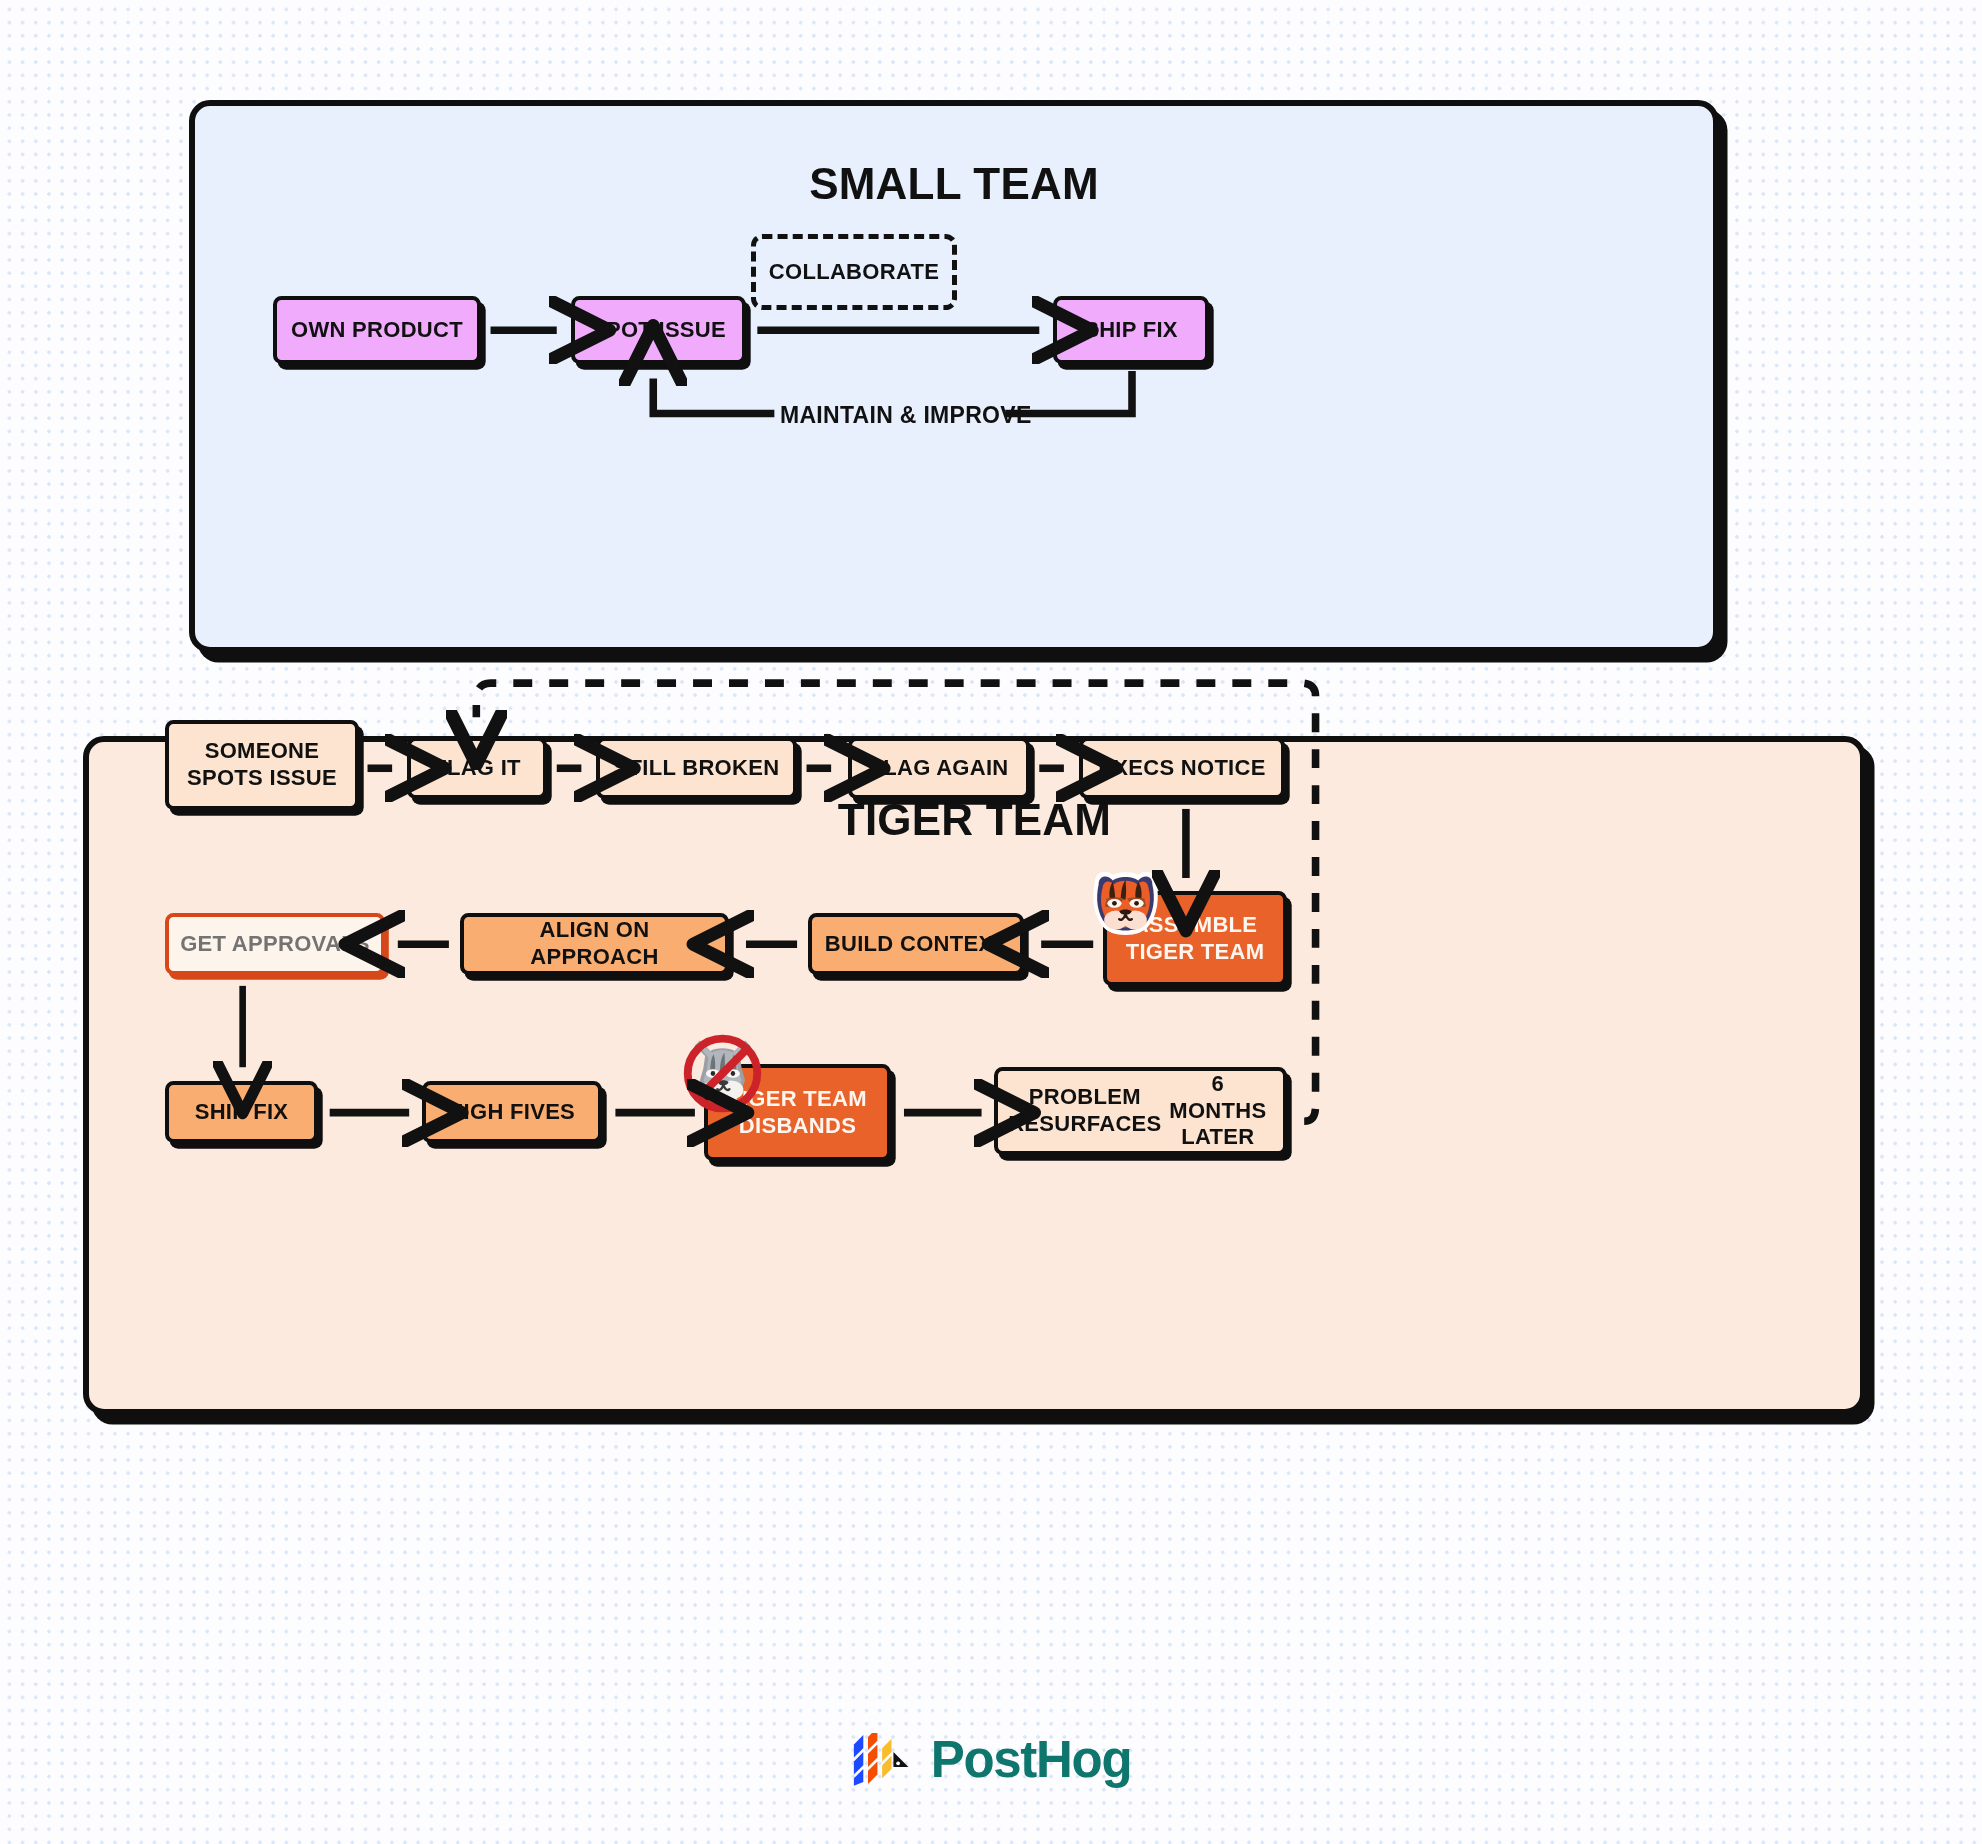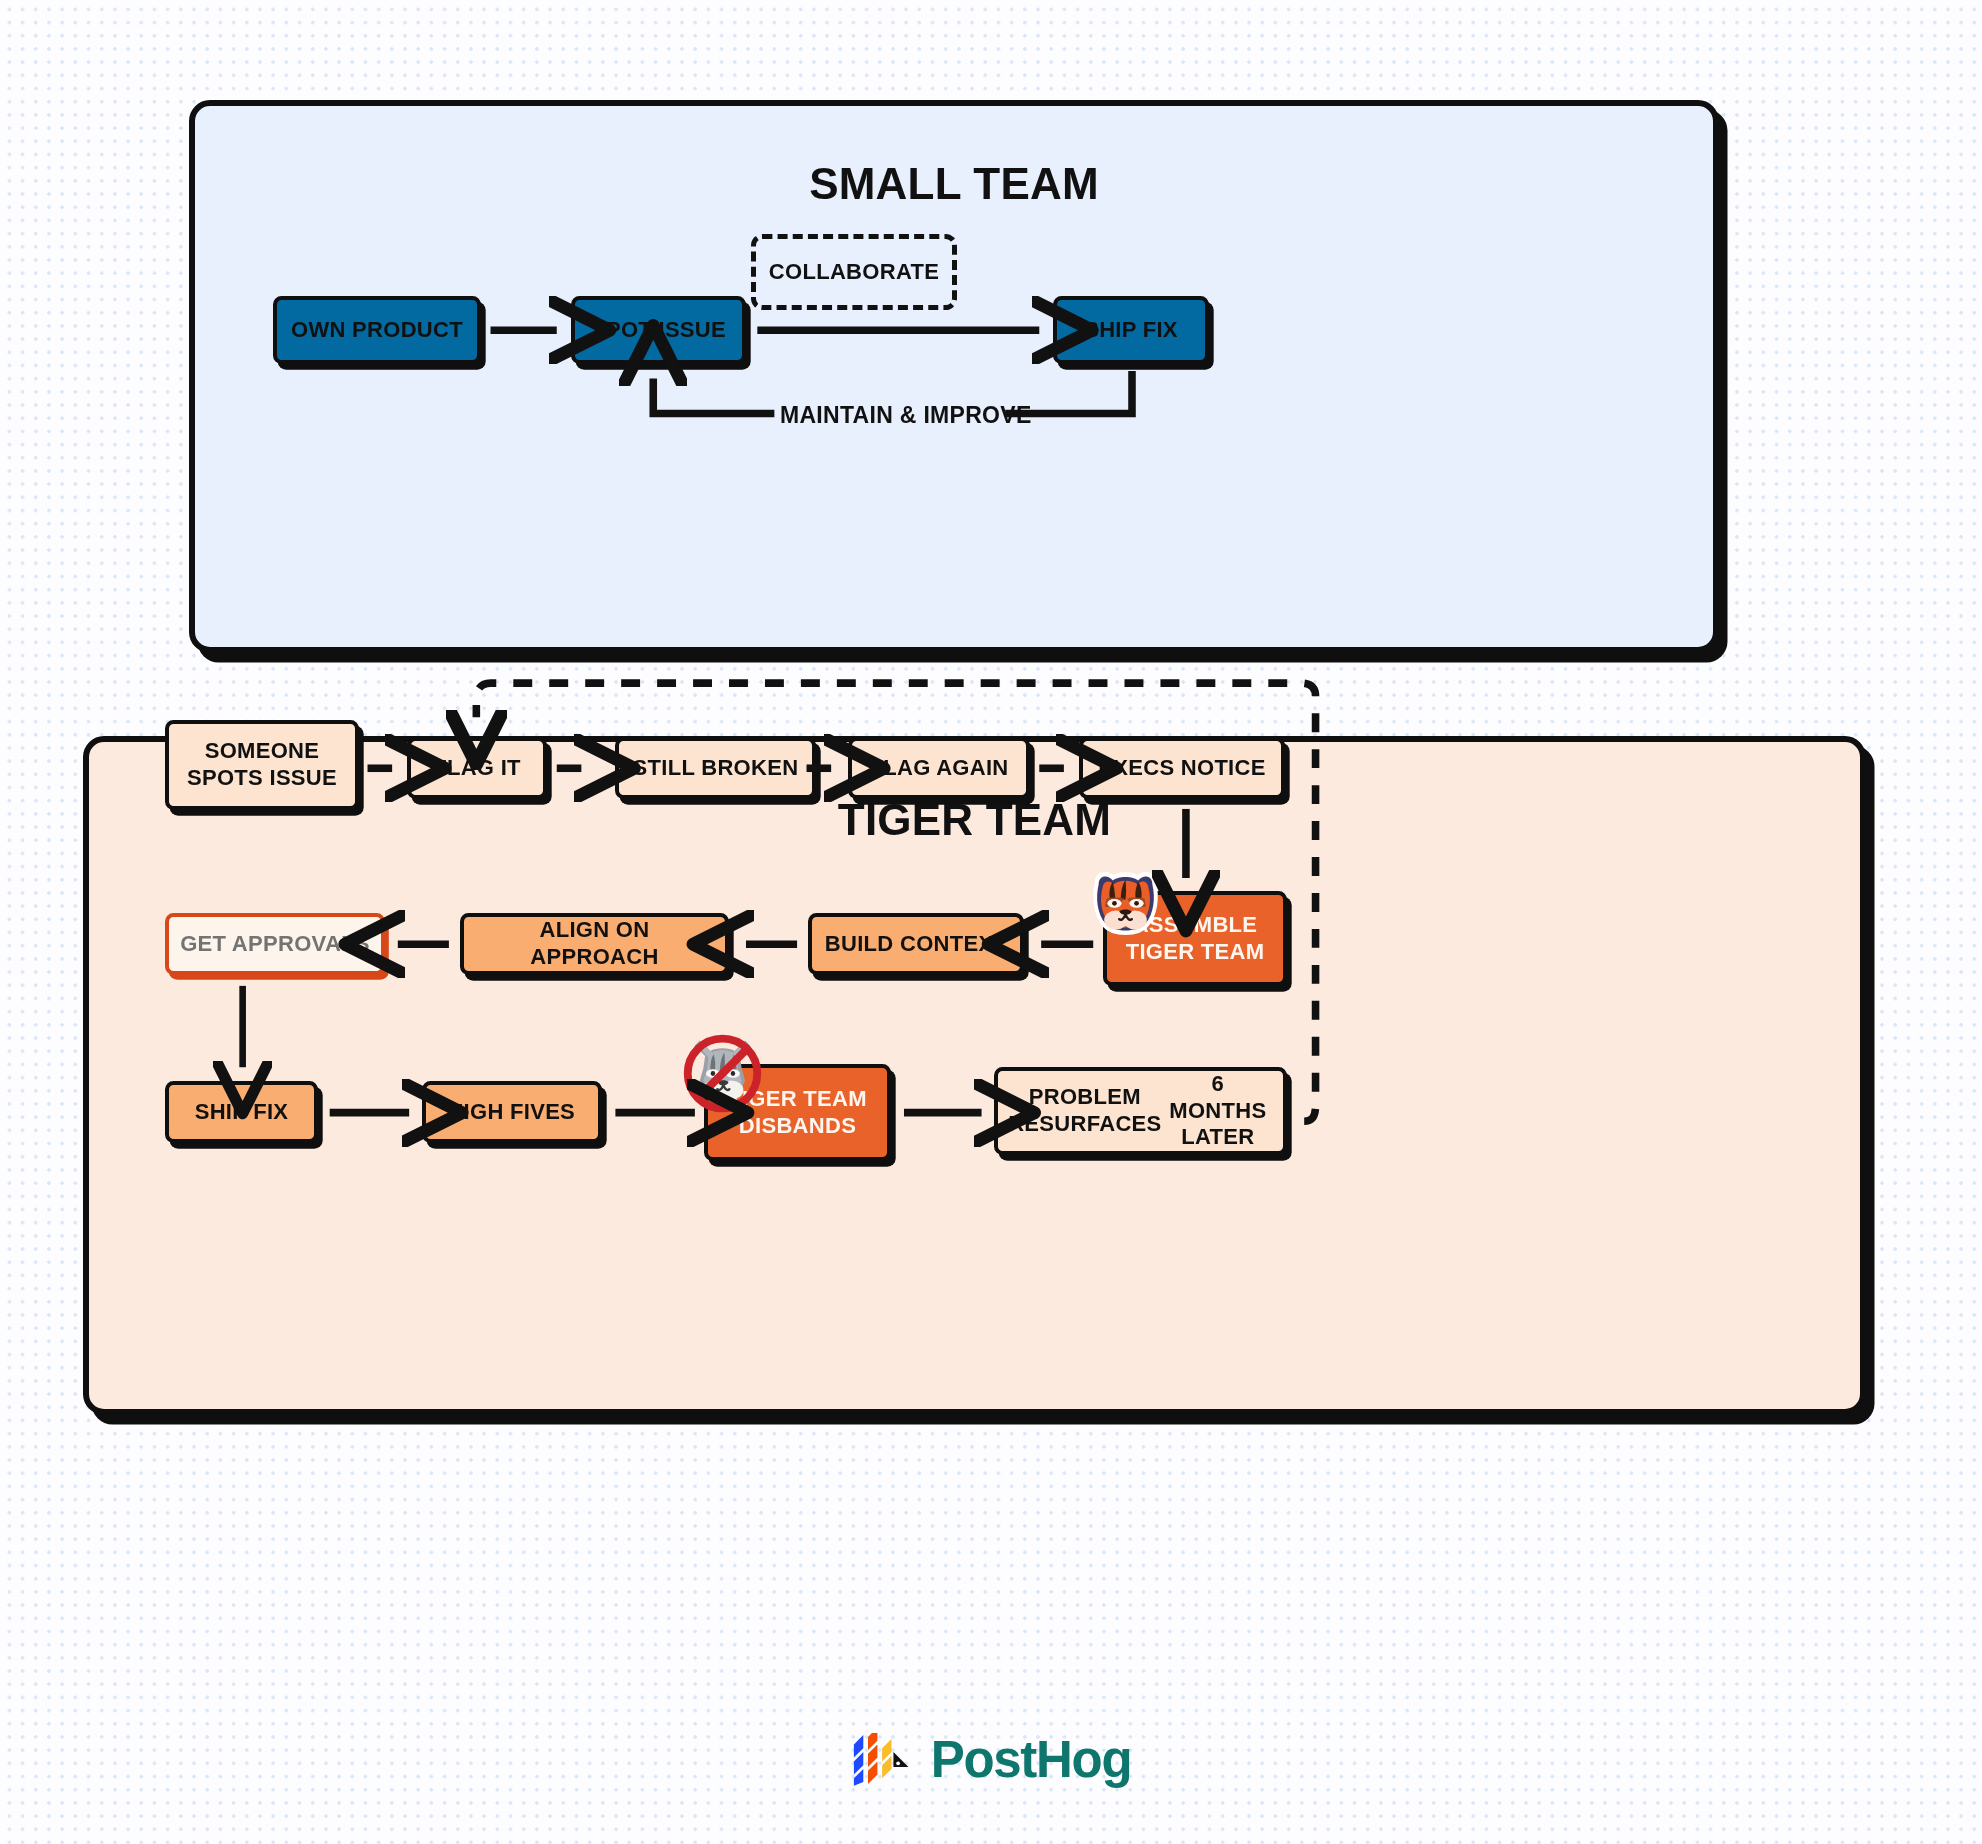"OWN PRODUCT" .node.blue { background: #0369a1 -> #f0abfc }
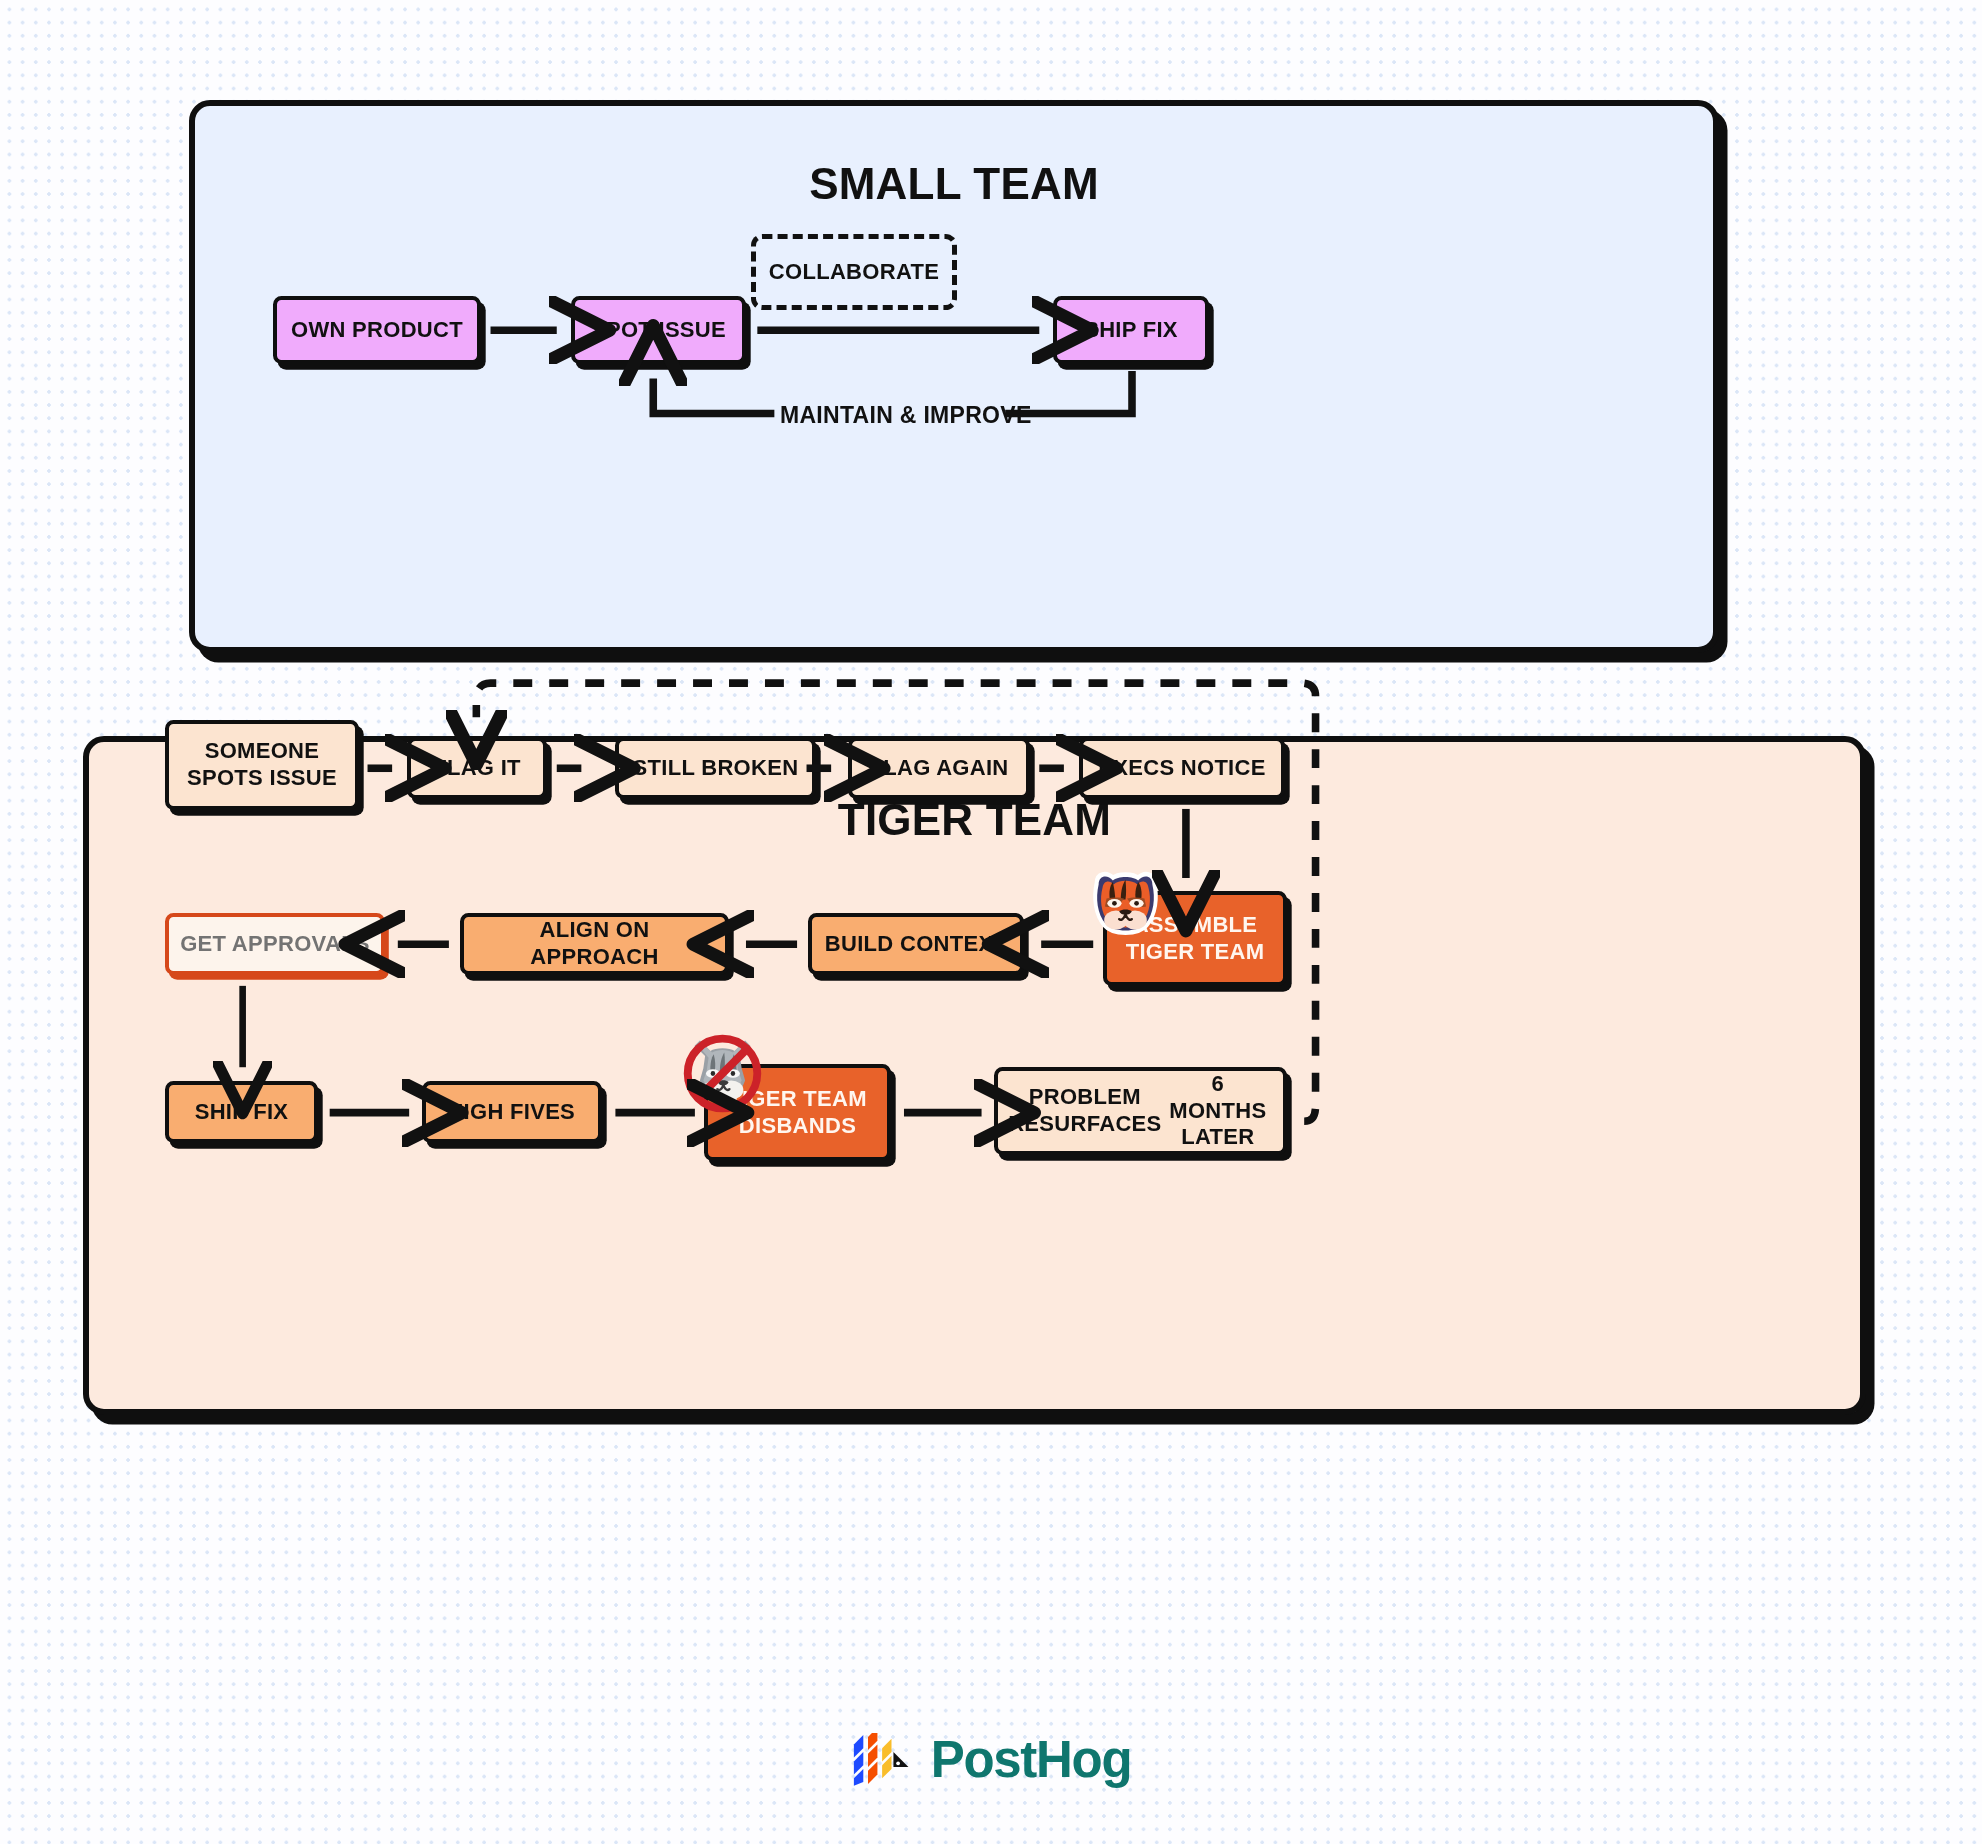"STILL BROKEN" div.node { margin-left: 19px -> none }
